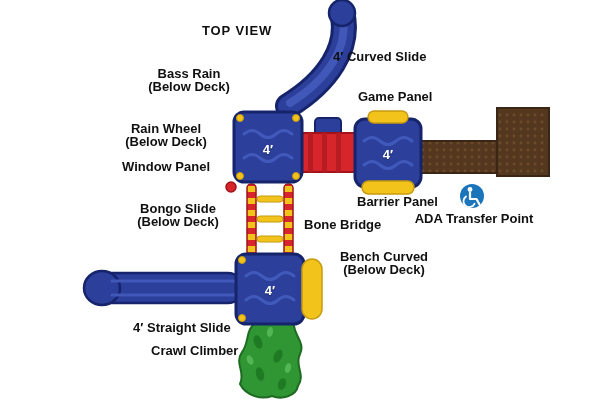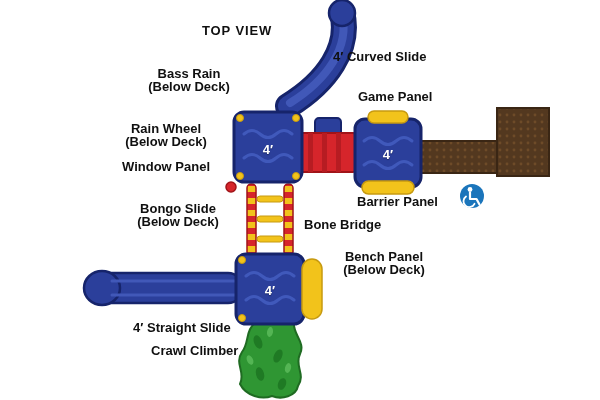"ADA Transfer Point" div.lbl { html: none -> <div>ADA Transfer Point</div> }
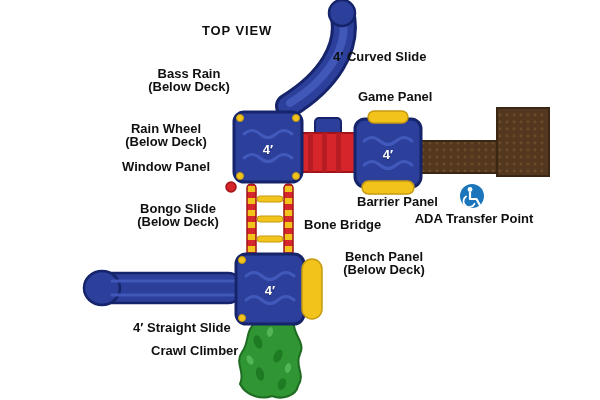"Bench Panel" div.lbl { text: Panel -> Curved }
